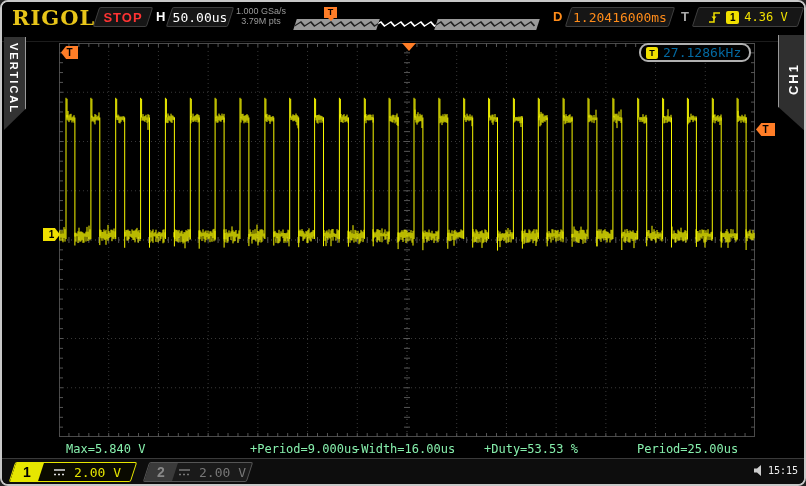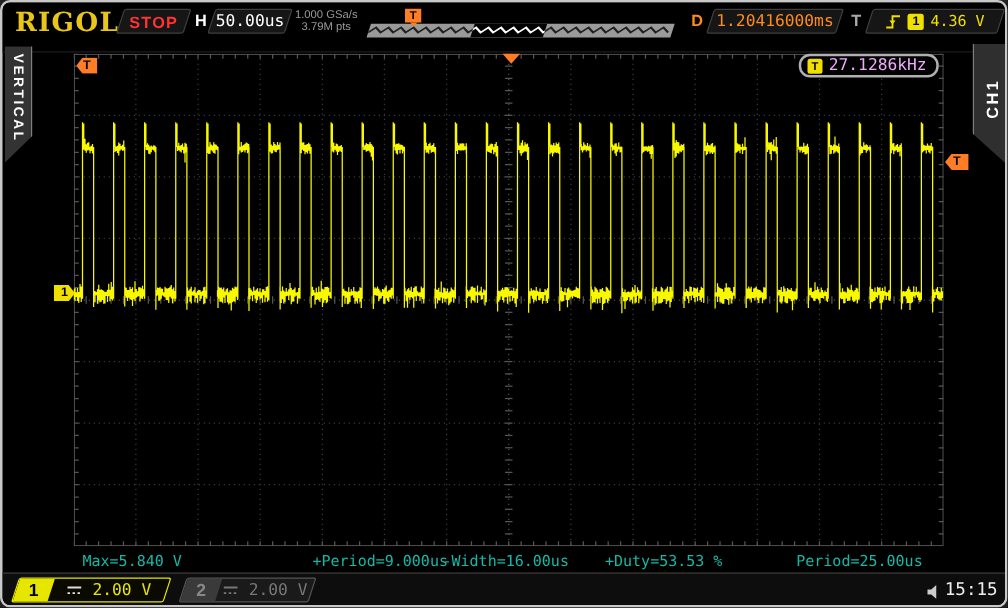"27.1286kHz" #counter span.val { color: #f0abfc -> #0369a1 }
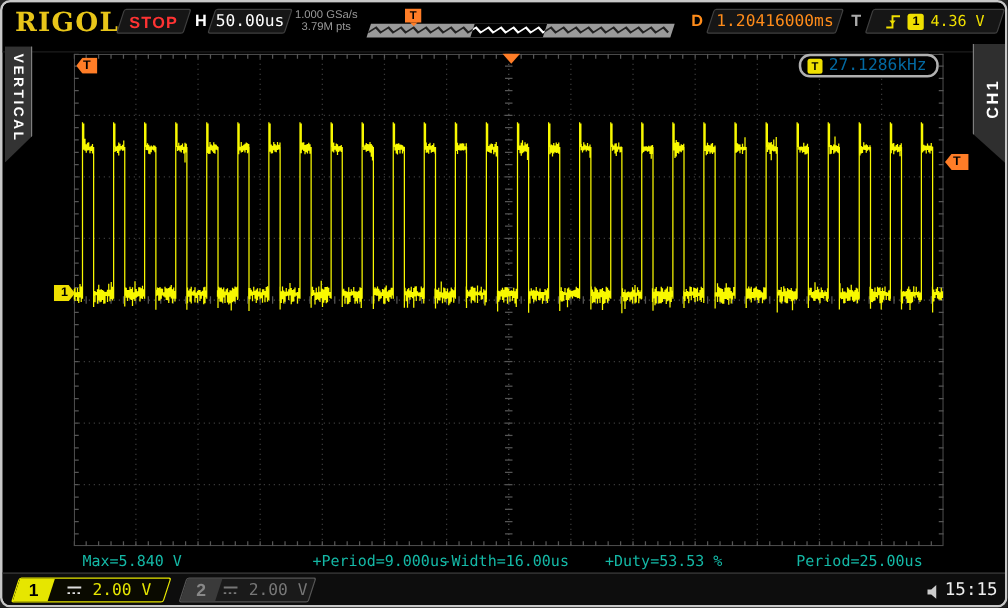"Max=5.840 V" .meas { color: #14b8a6 -> #86efac }
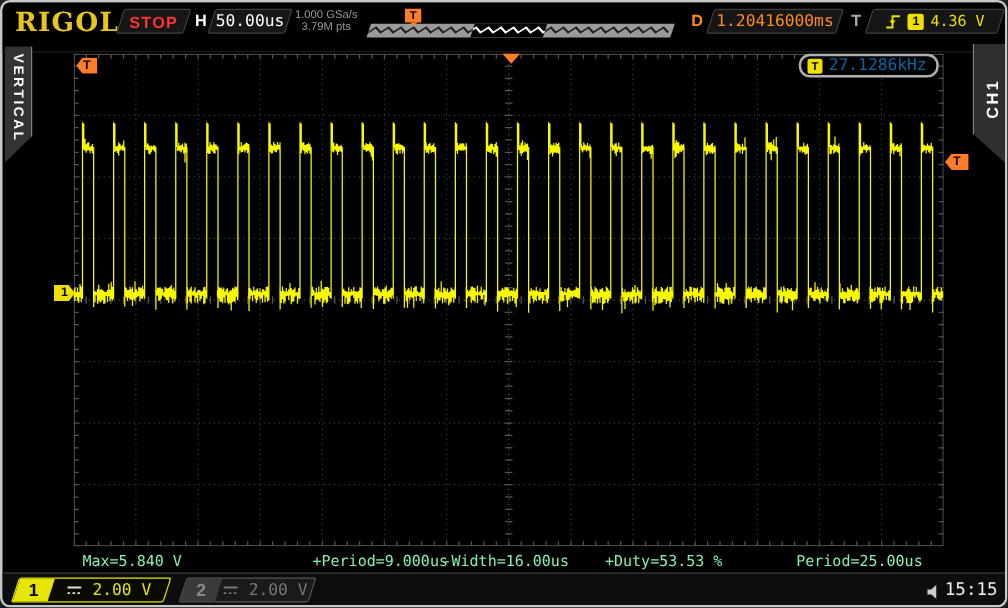"15:15" #clock { align-items: flex-end -> center; font-size: 14px -> 10px }
